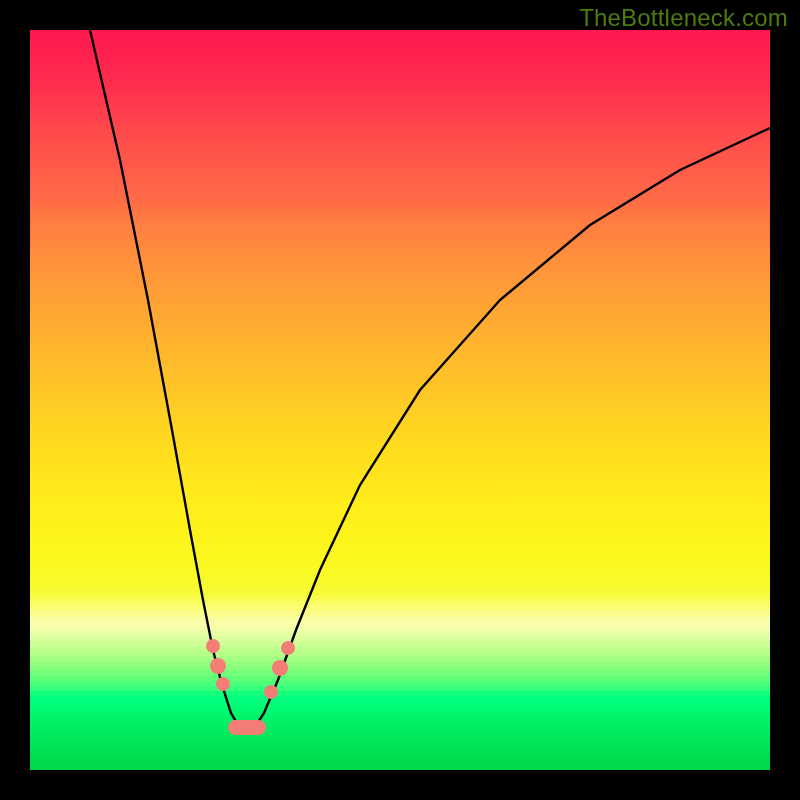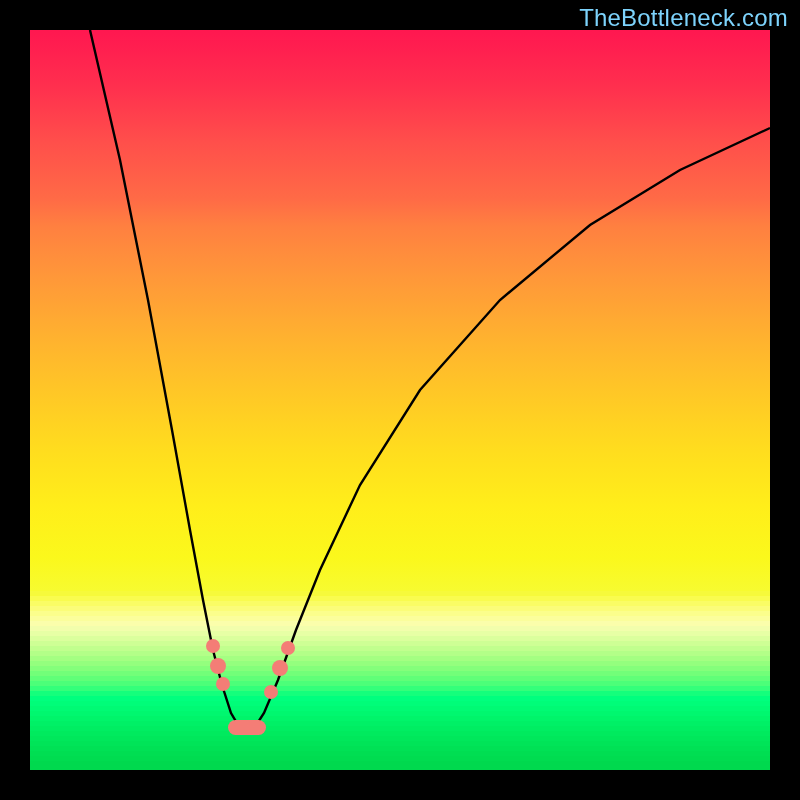"TheBottleneck.com" .watermark { color: #7dd3fc -> #4d7c0f }
